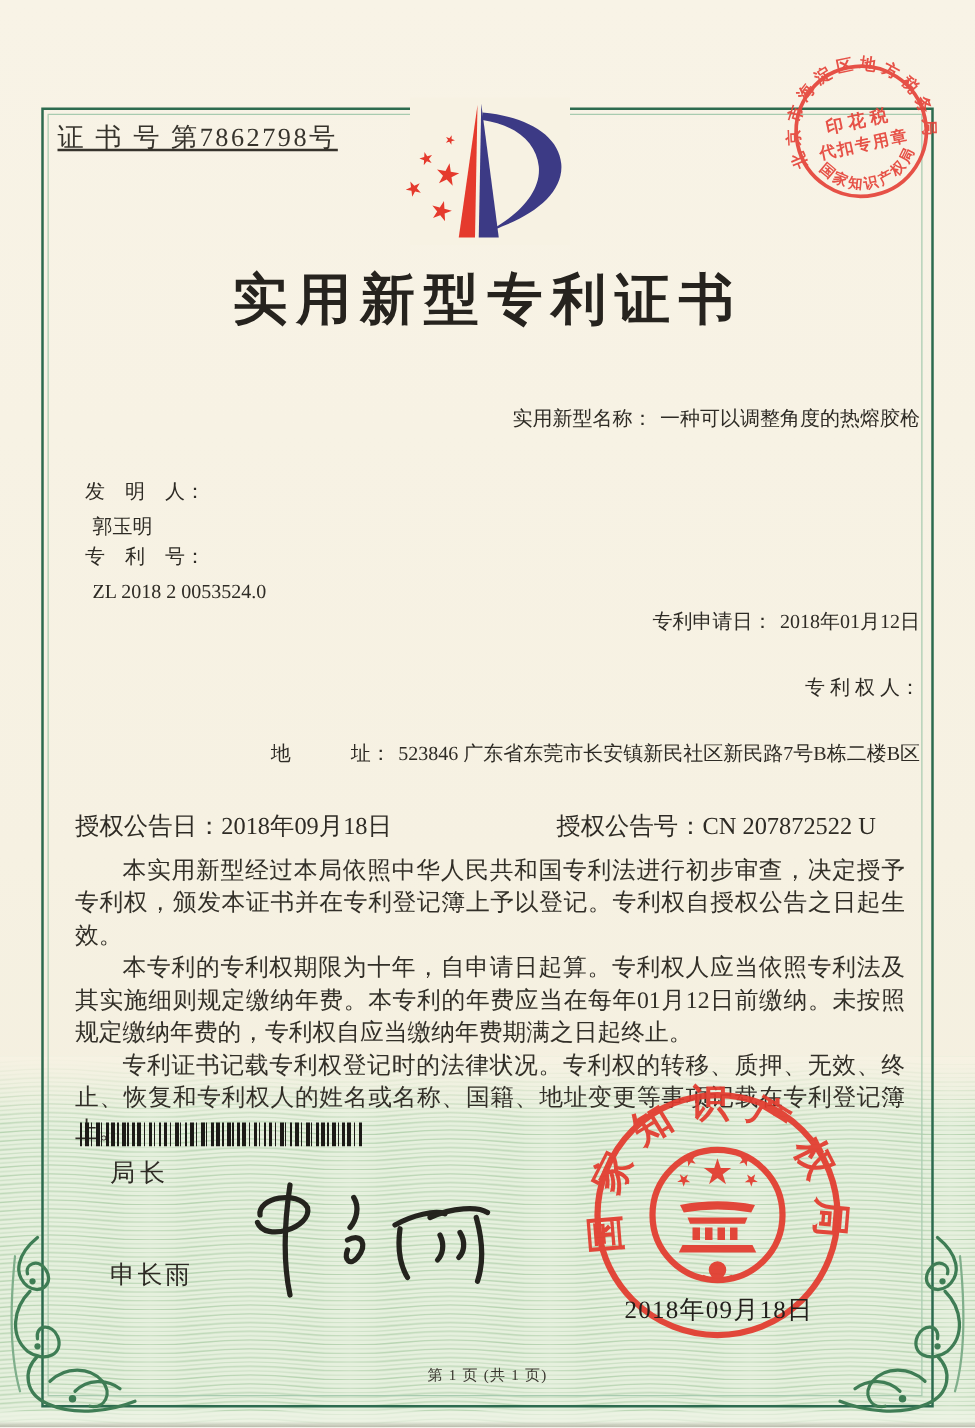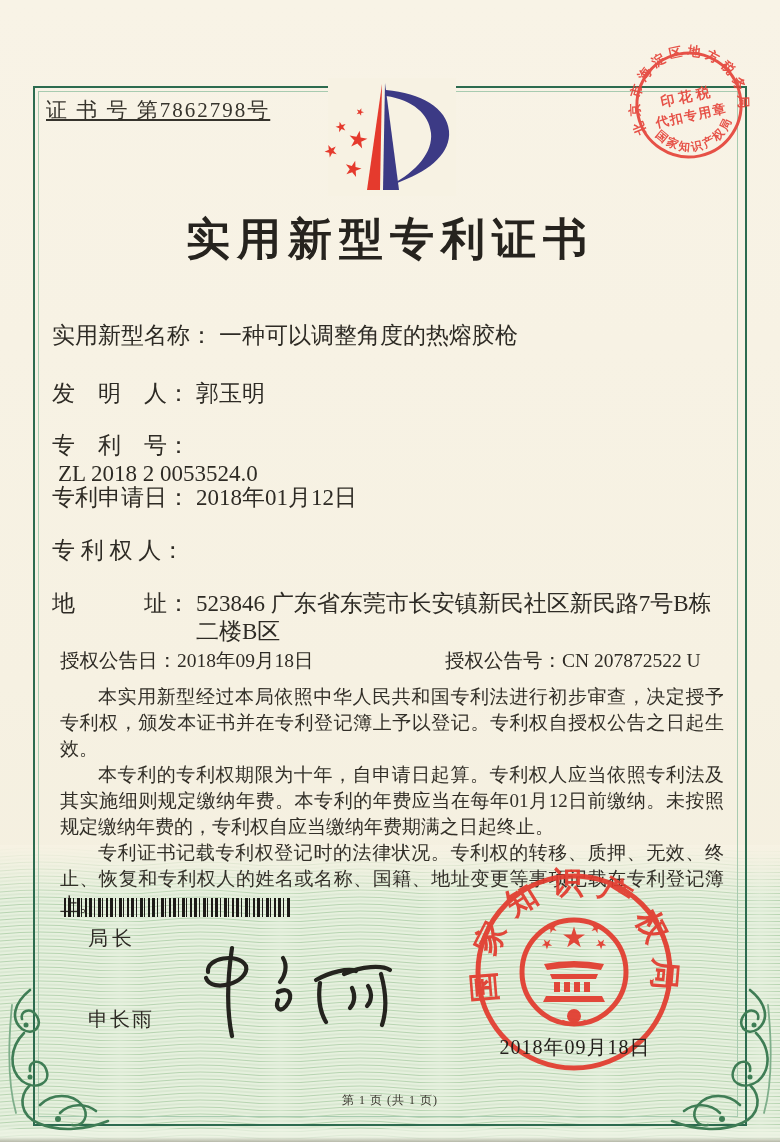"实用新型名称：" .field-row { font-size: 23px -> 16px; justify-content: none -> flex-end; left: 52px -> 68px }
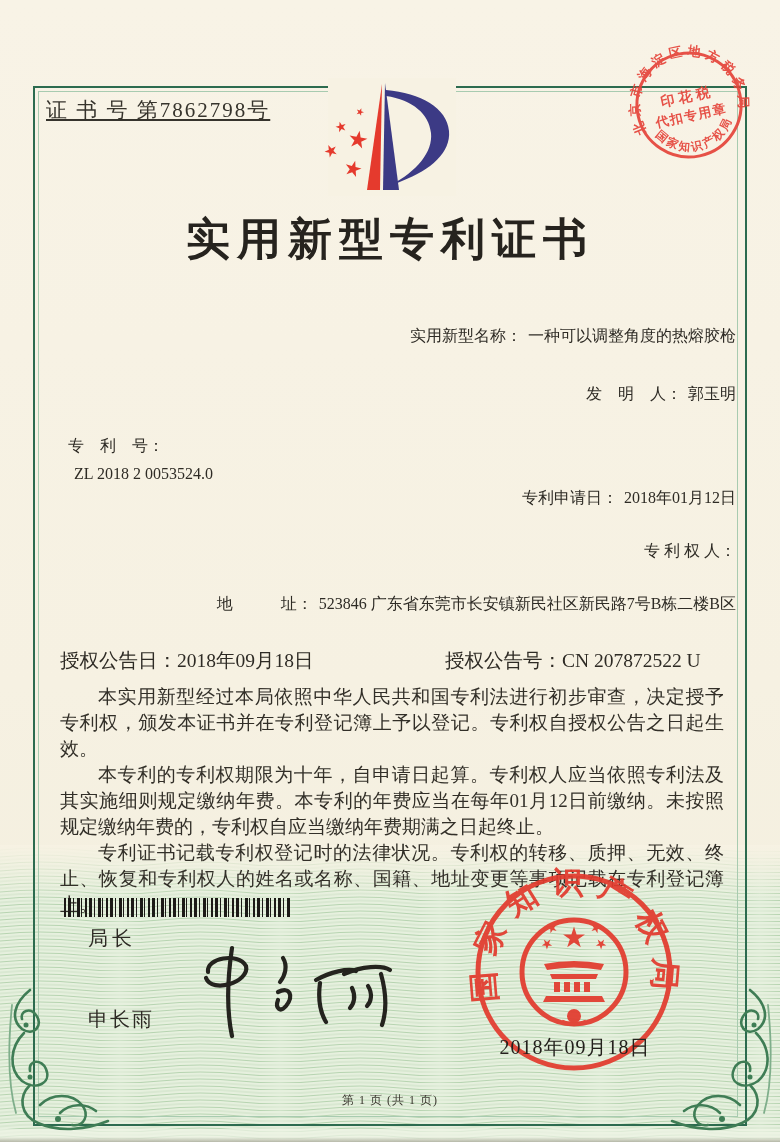"发 明 人：" .row1 { flex-direction: none -> column }
